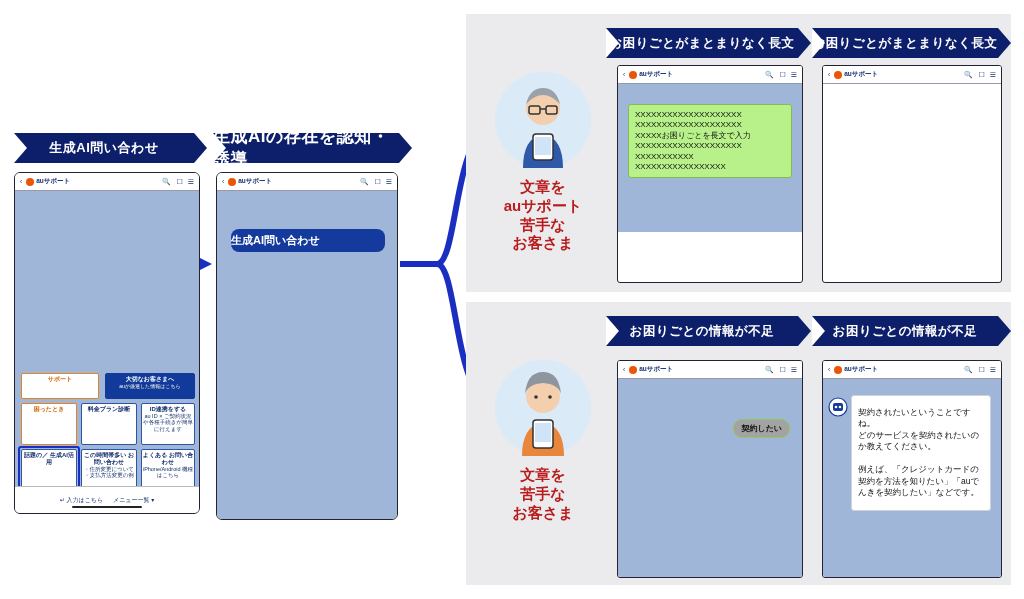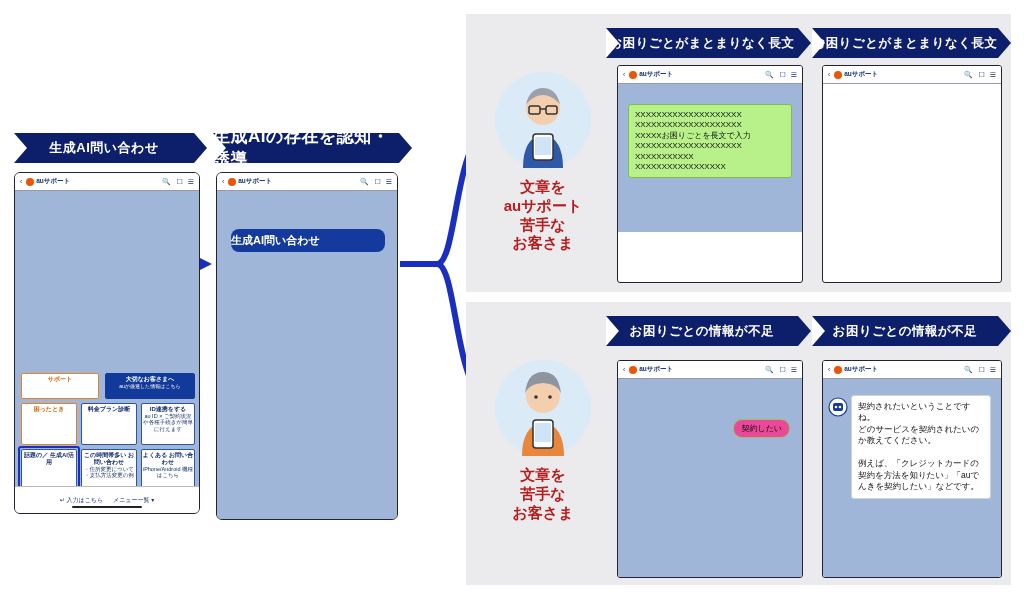"契約されたいということですね。" .bubble-plain { padding: 5px 6px -> 11px 6px }
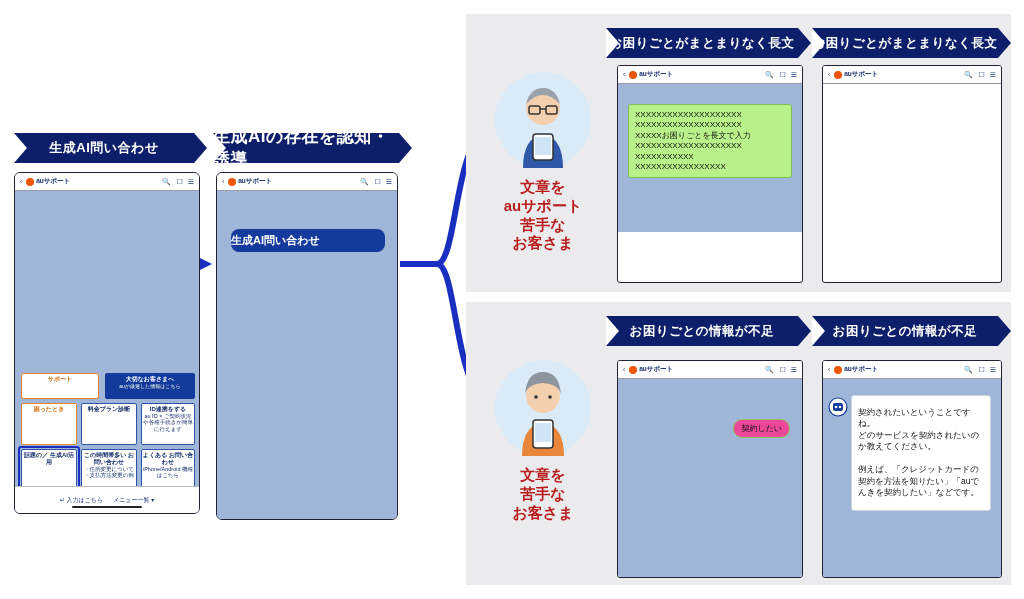"契約したい" .bubble-green-small { background: #ec4899 -> #a3a3a3; font-weight: none -> bold }
